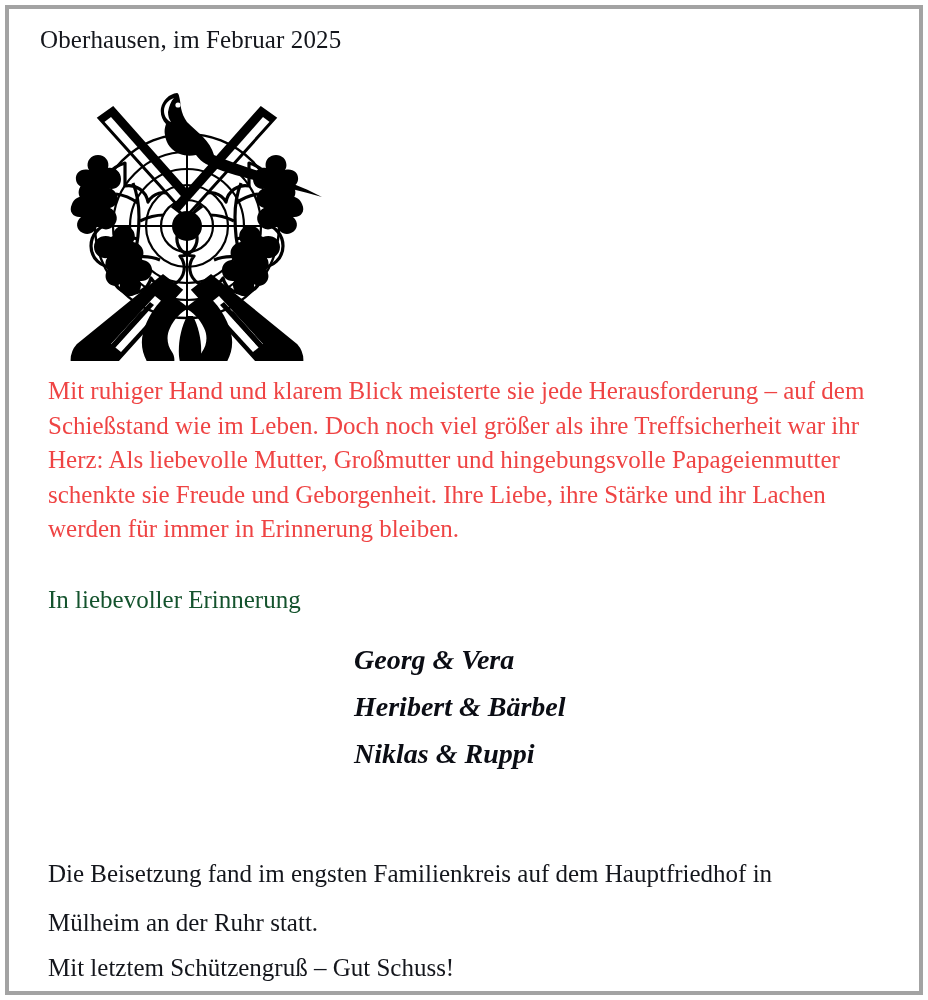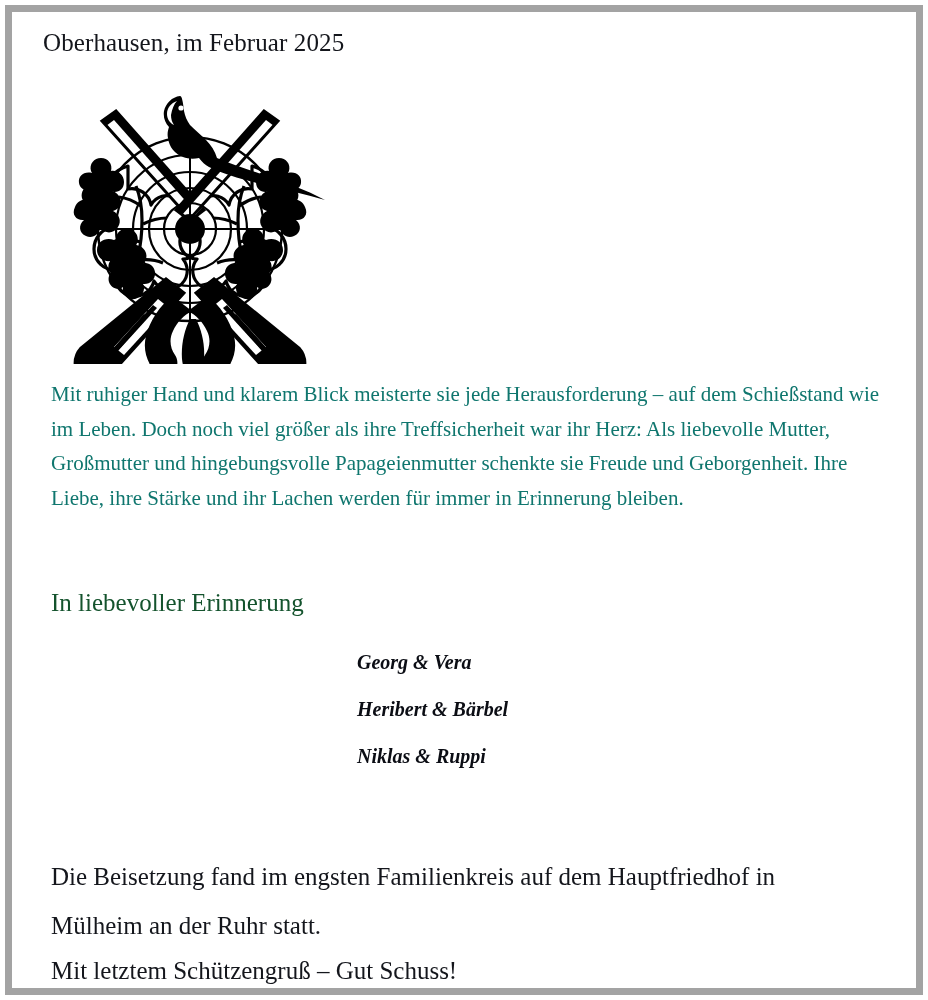"Oberhausen, im Februar 2025" .notice-frame { border: 7px solid #a3a3a3 -> 4px solid #a3a3a3 }
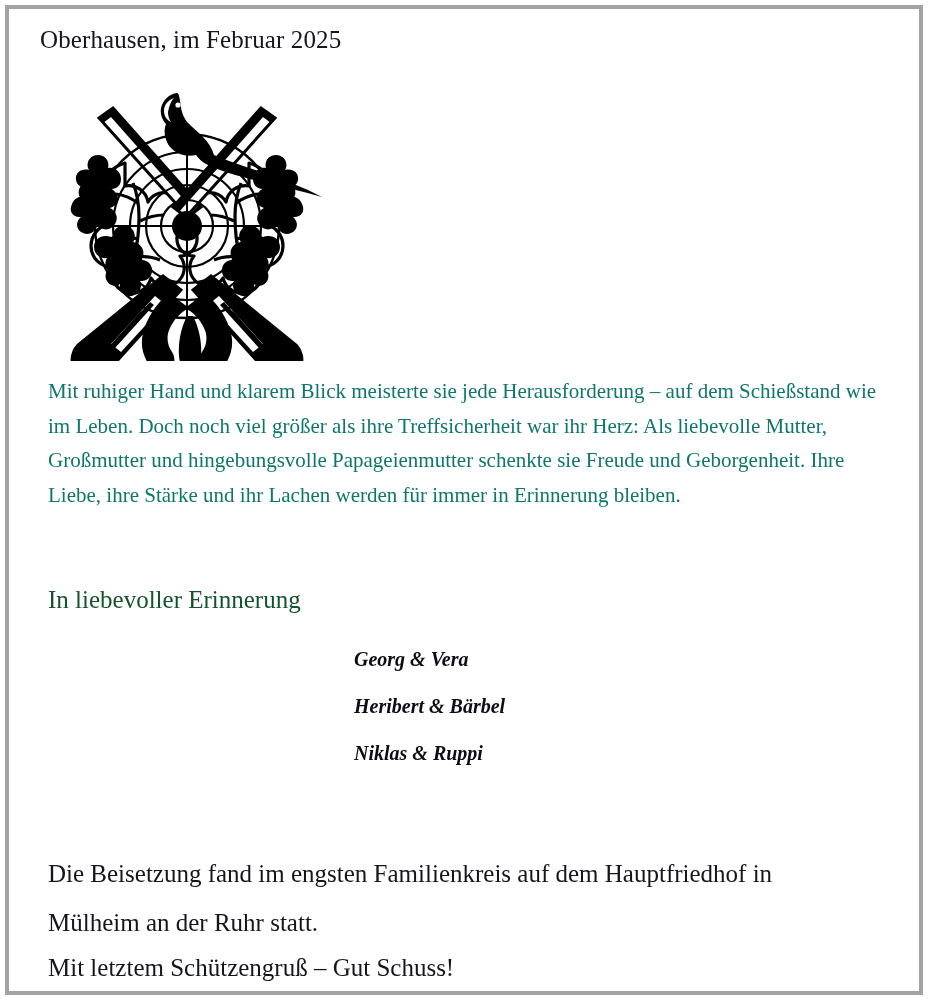"Mit ruhiger Hand und klarem" .body-copy { color: #0f766e -> #ef4444; font-size: 21px -> 25px }
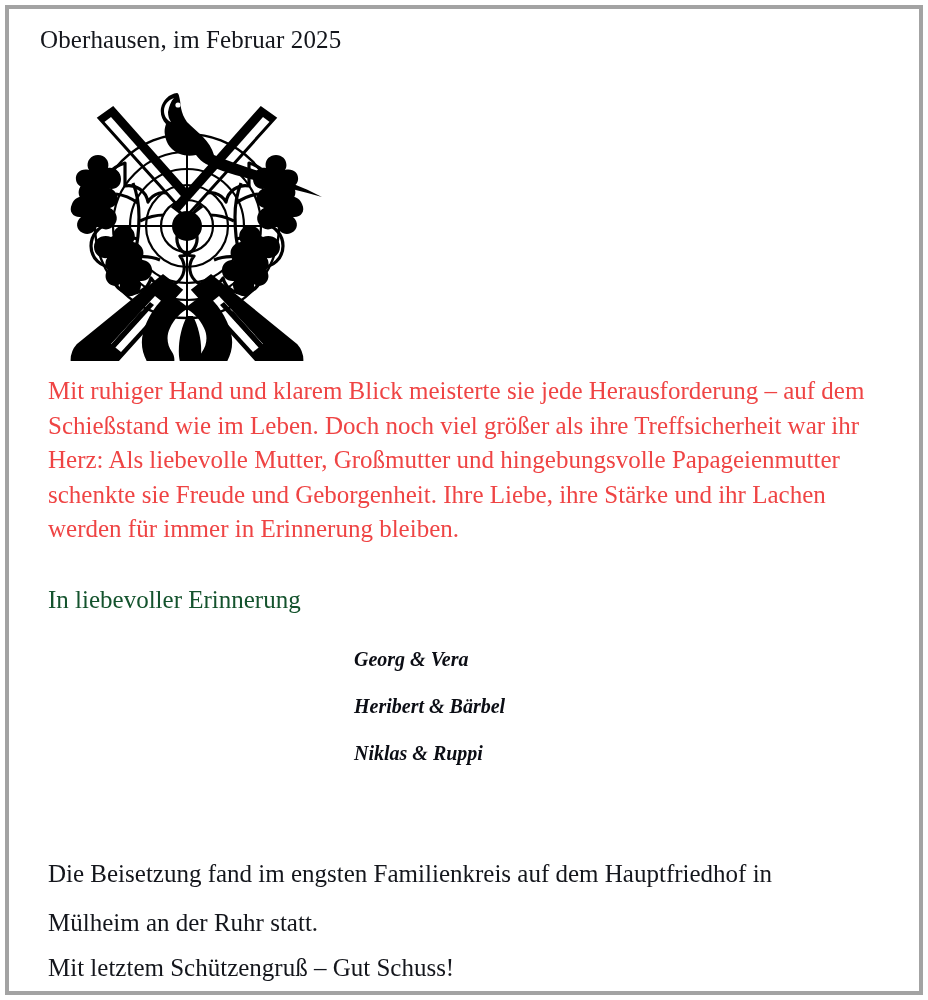"Georg & Vera" .names-list .name-row { font-size: 20px -> 28px }
